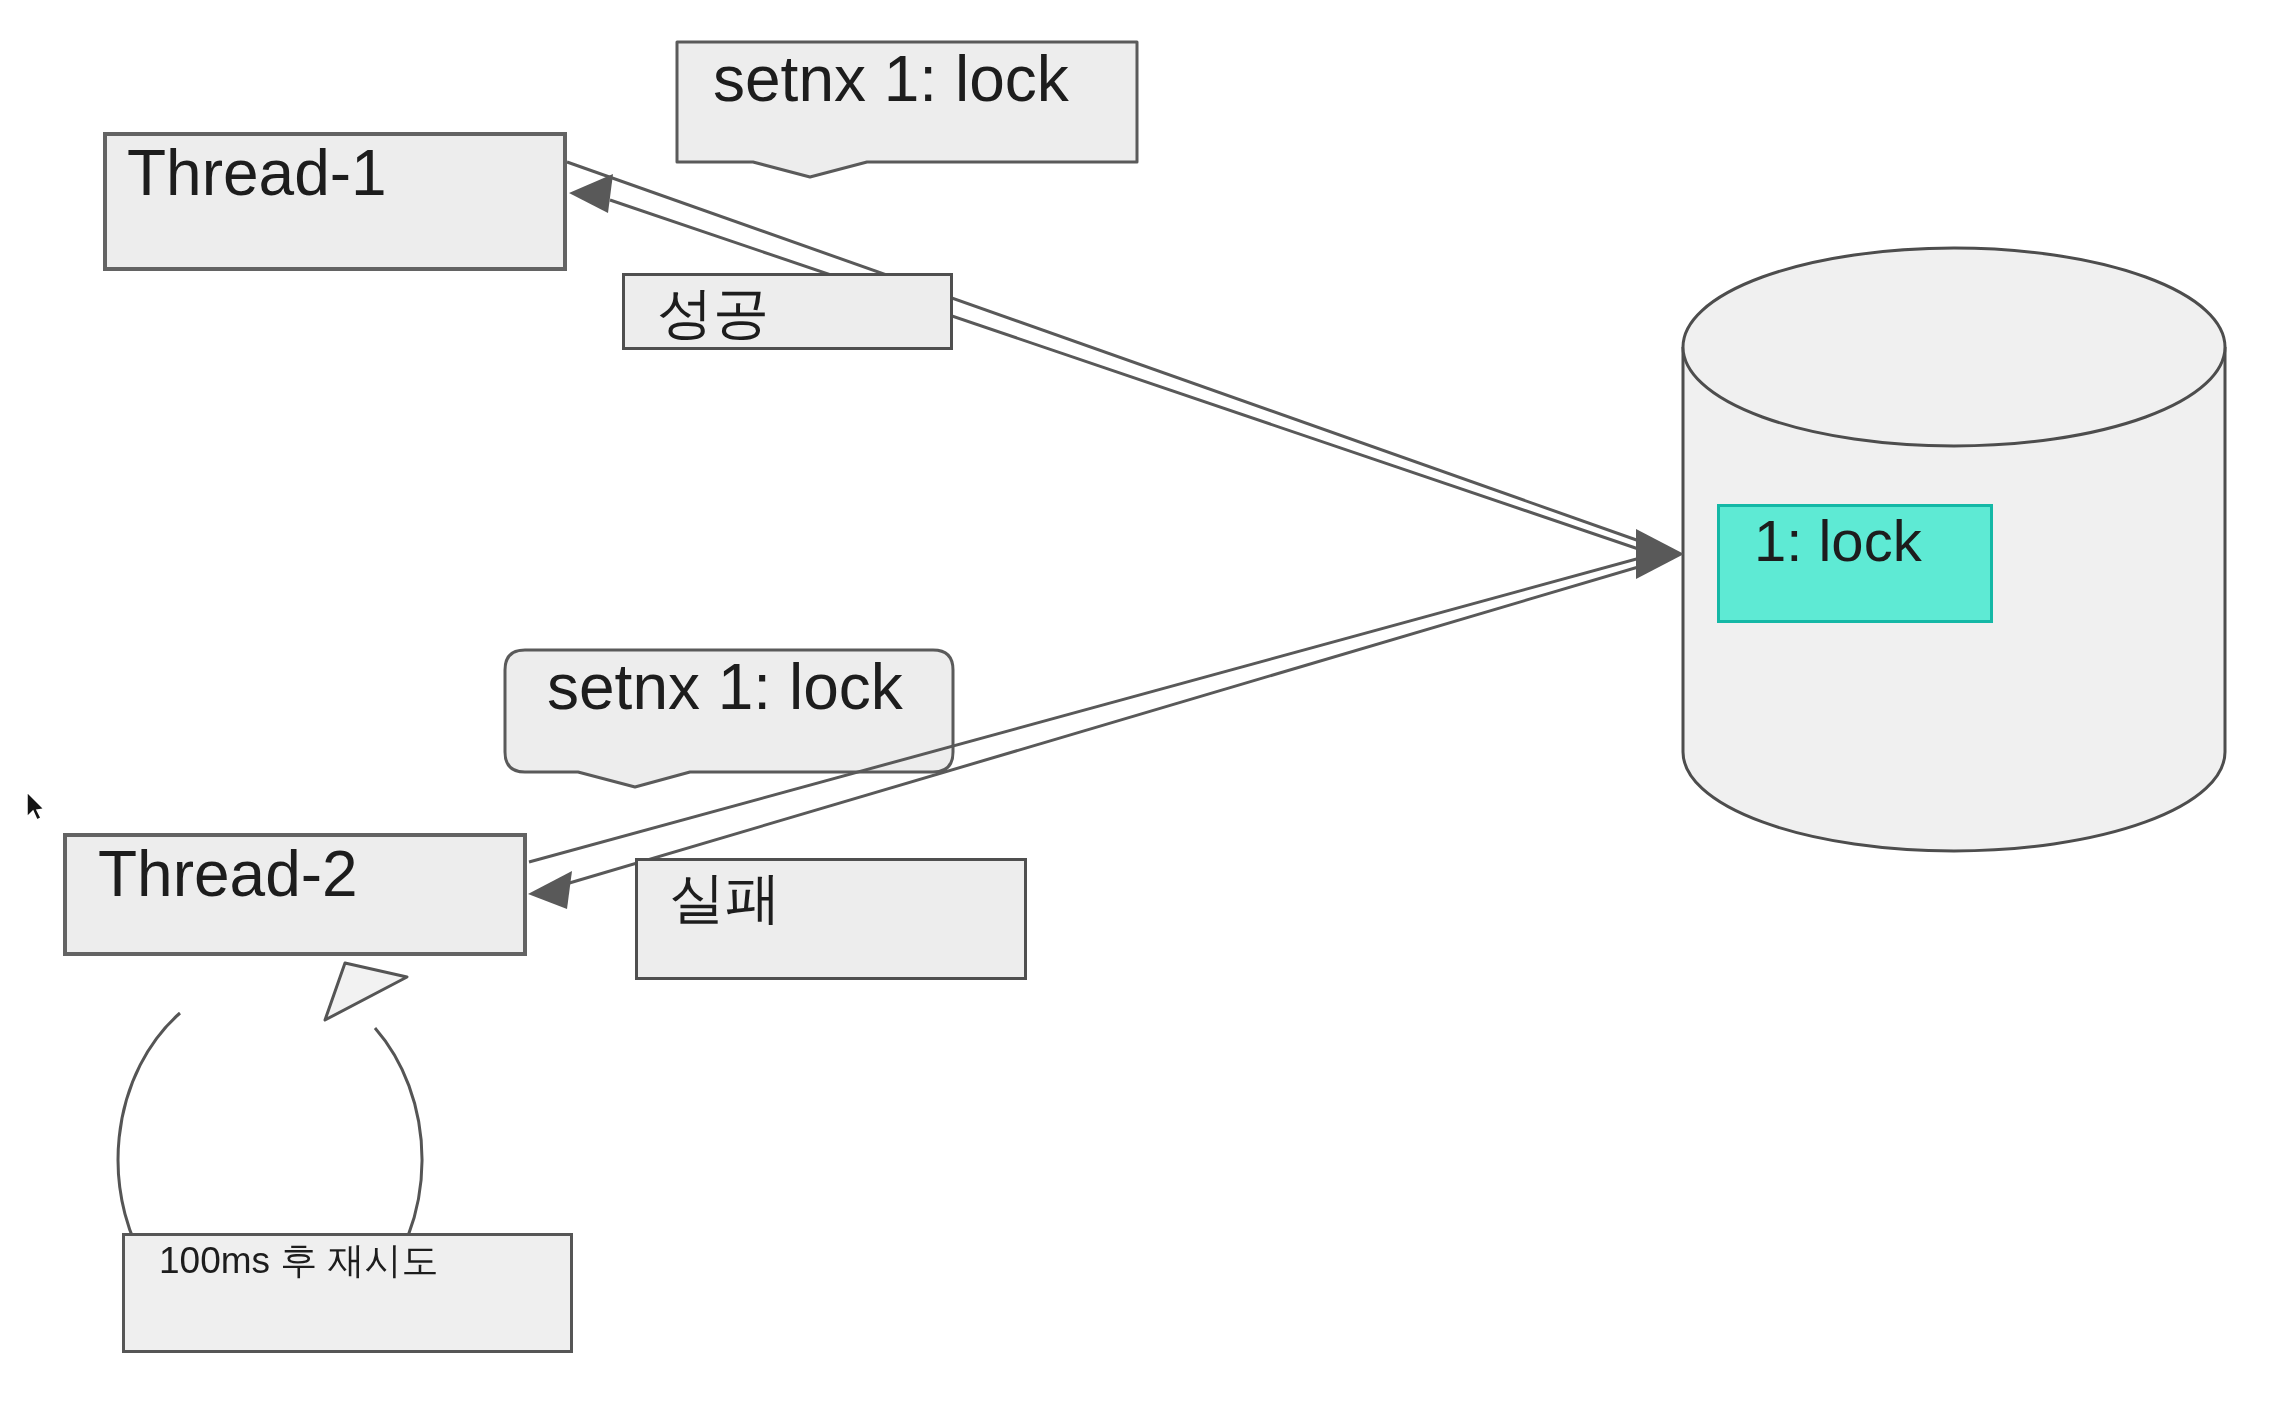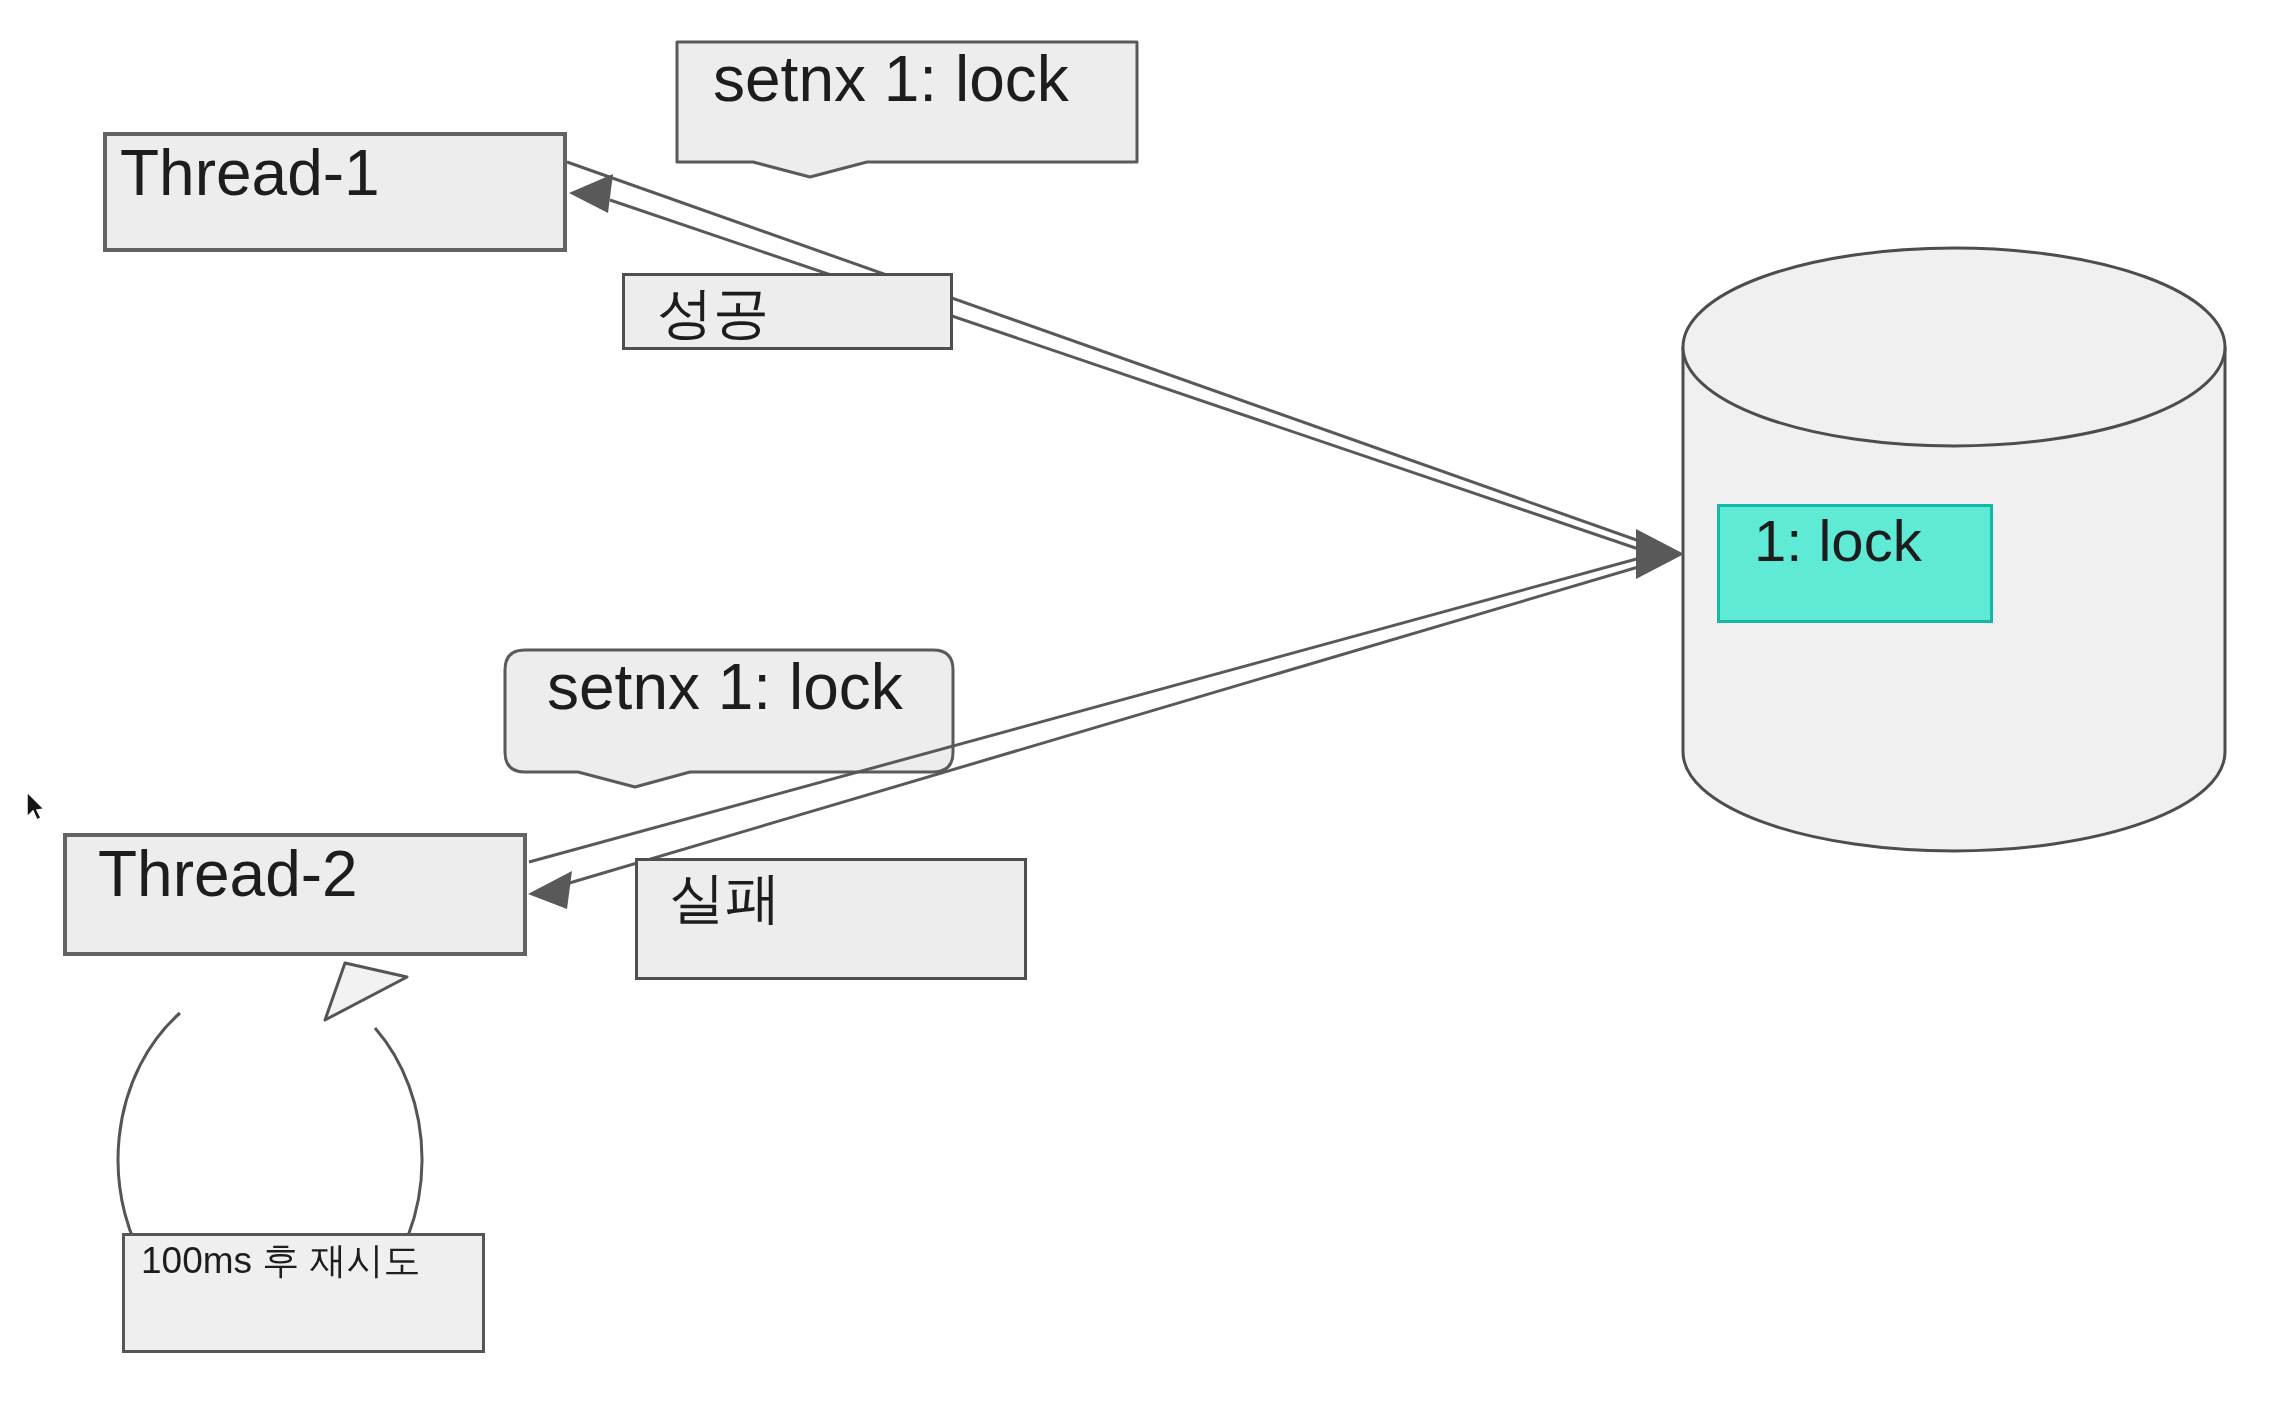"Thread-1" div.abs { height: 120px -> 139px; padding-left: 13px -> 20px }
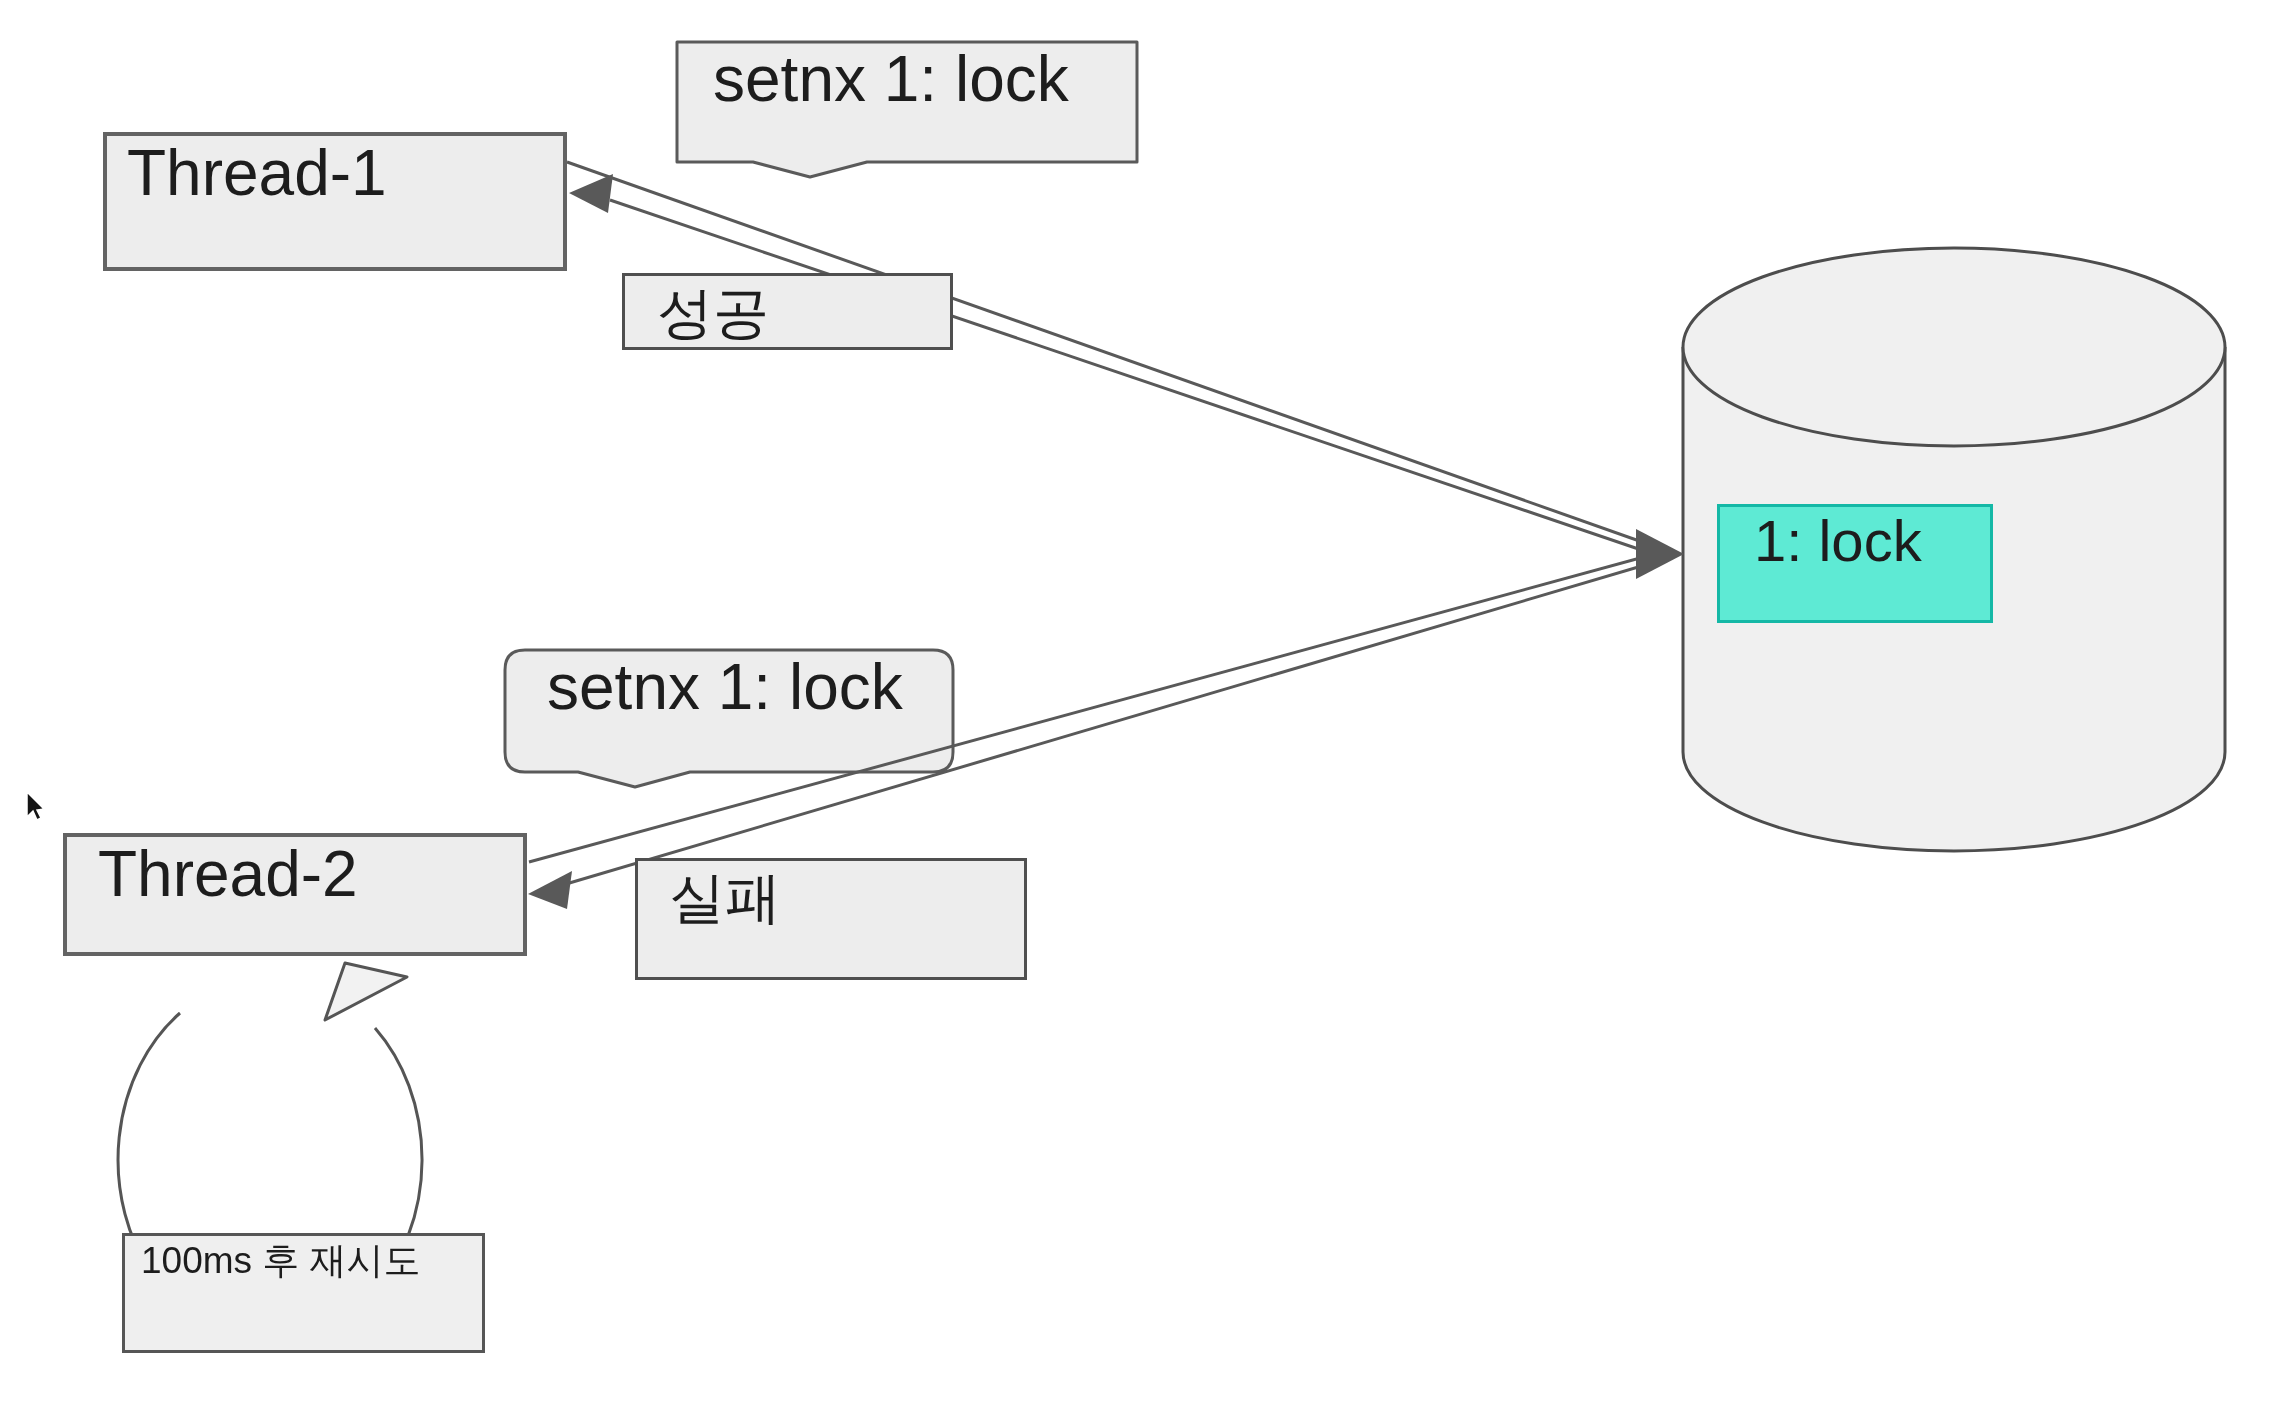"100ms 후 재시도" div.abs { padding-left: 16px -> 34px; width: 363px -> 451px }
